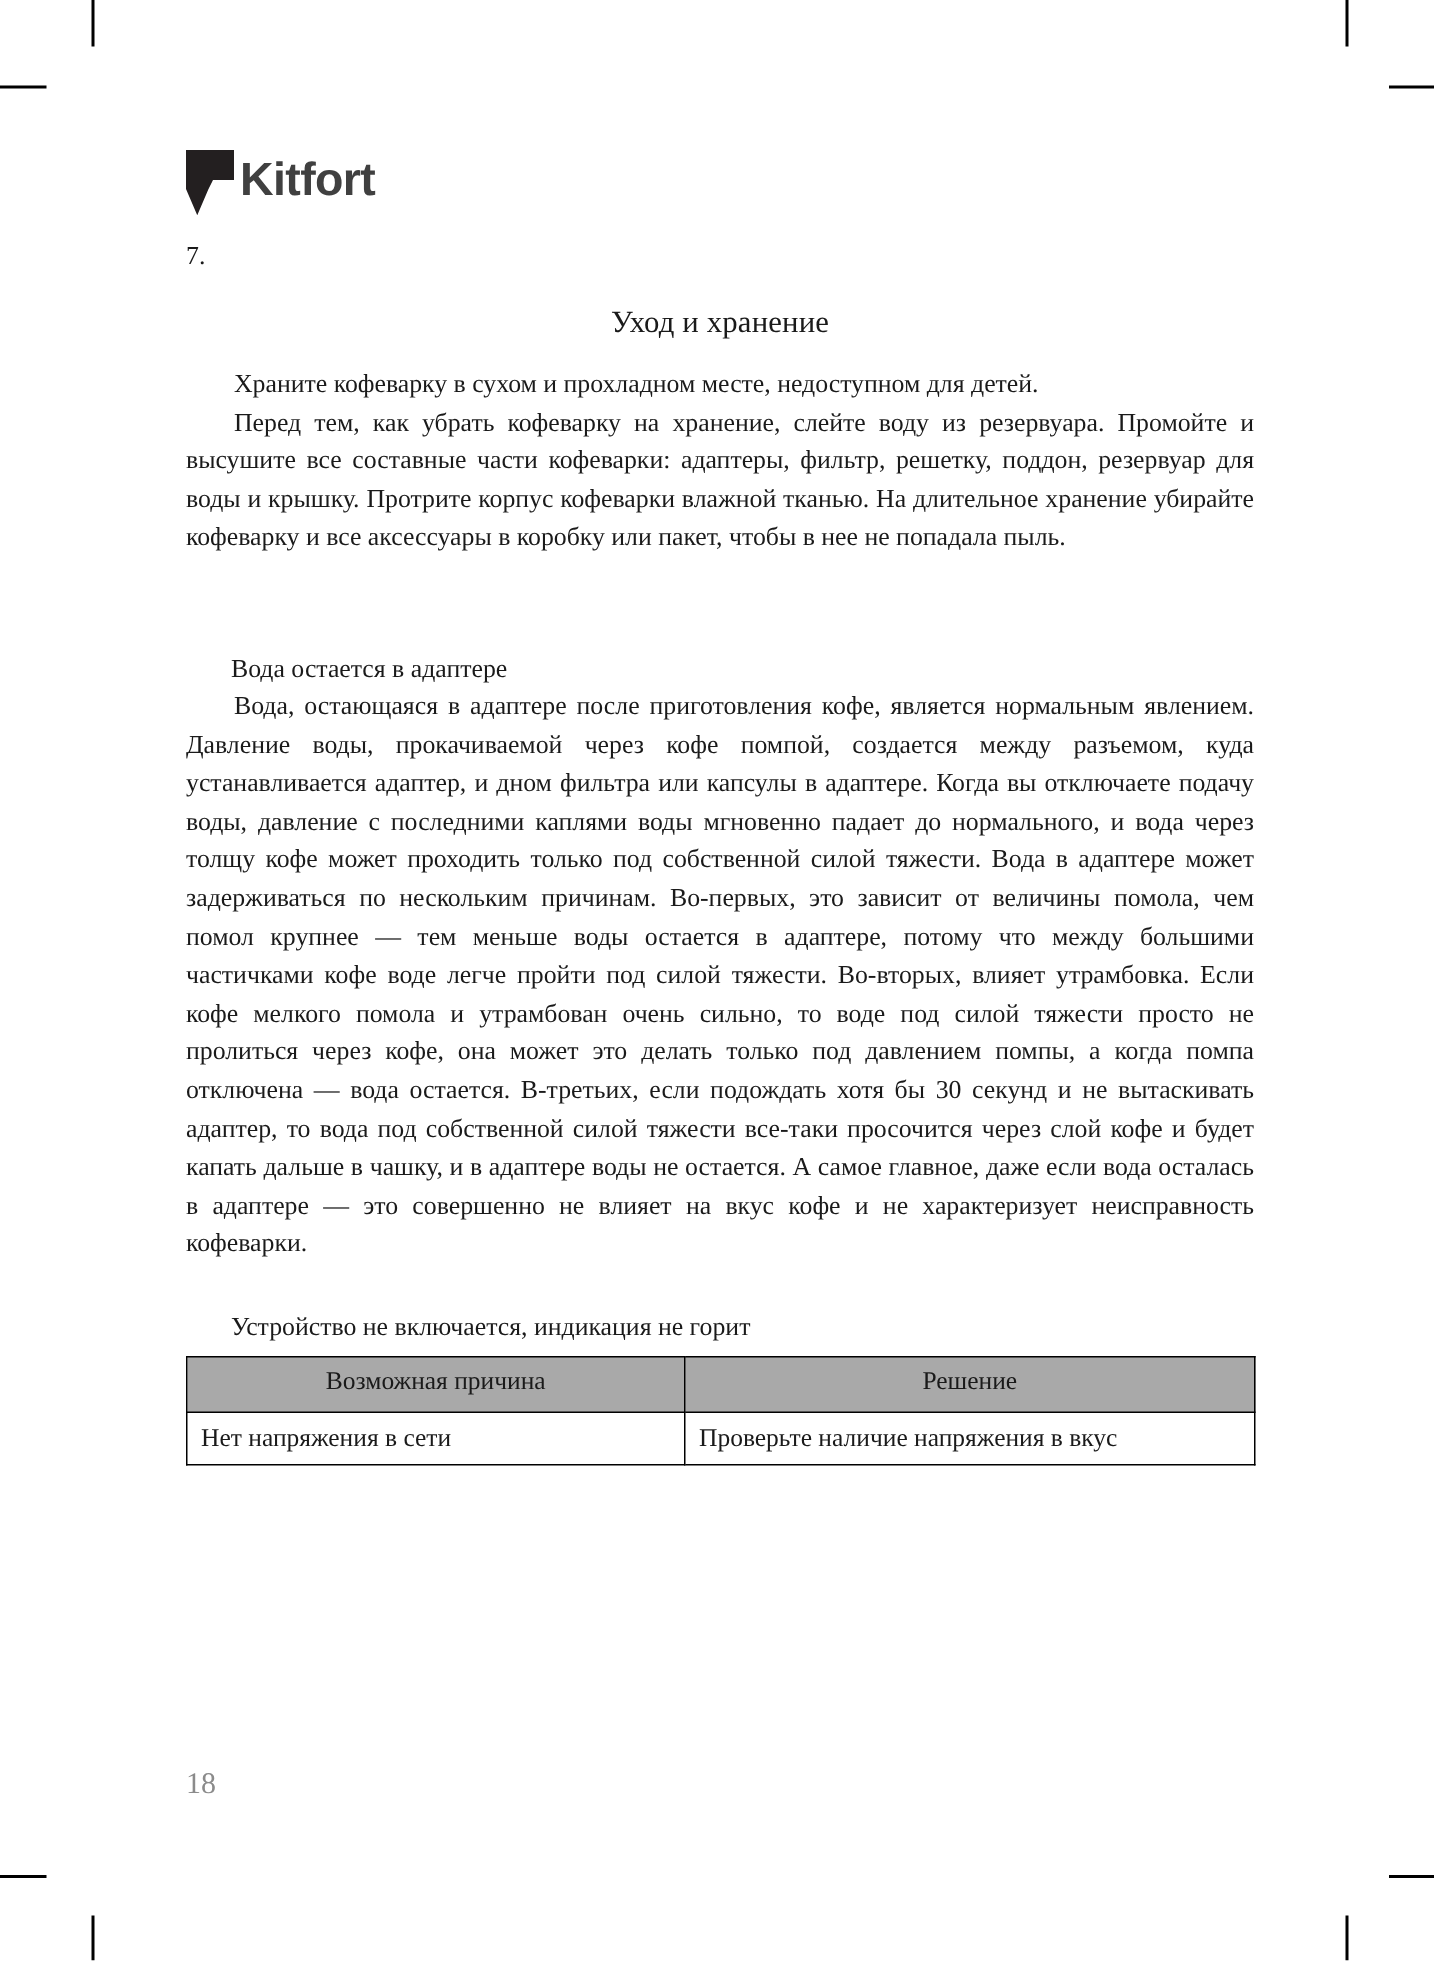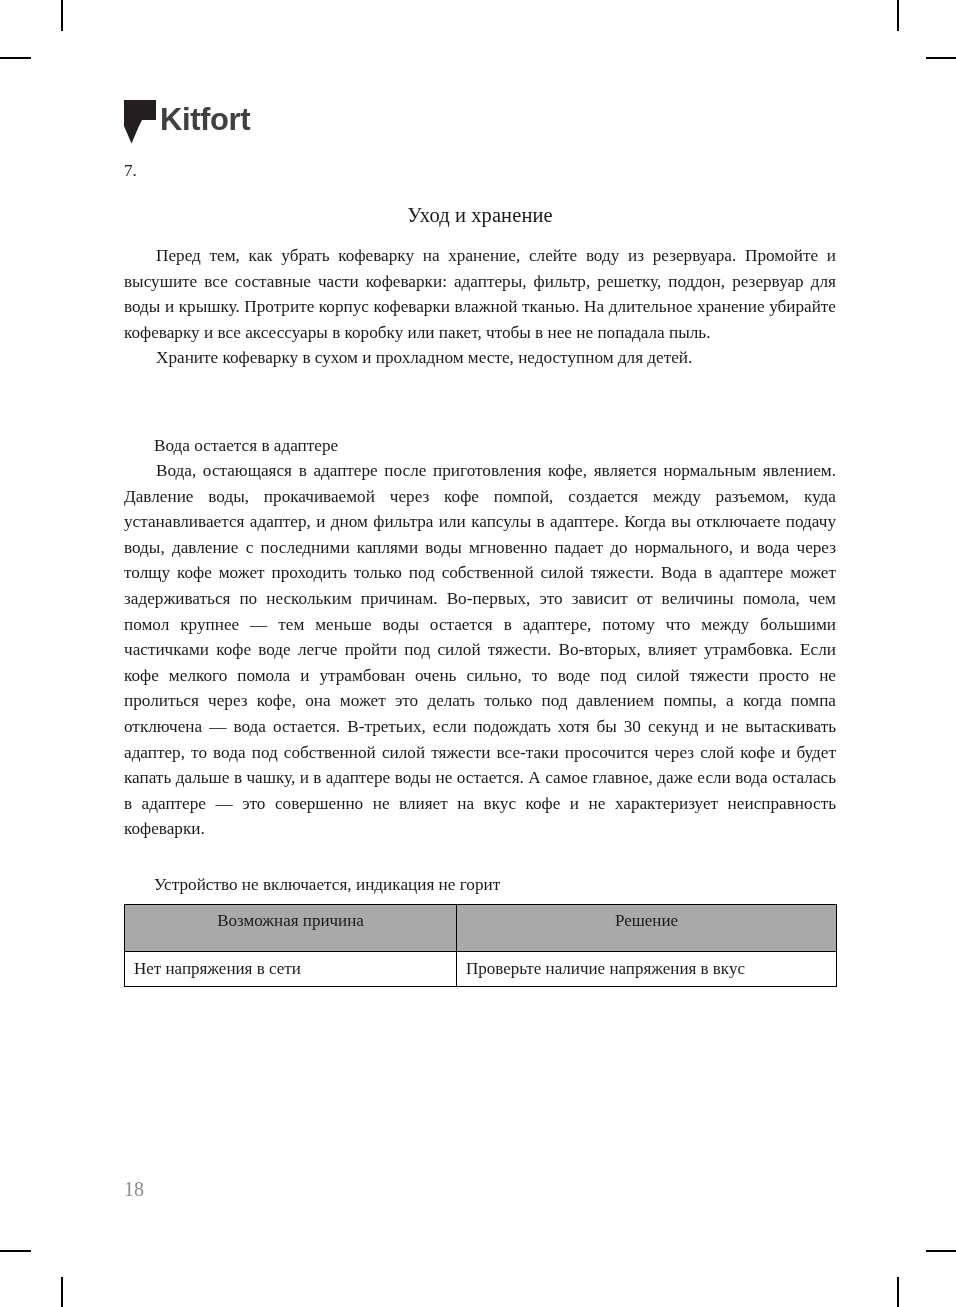"Перед тем, как убрать кофеварку" p.body { order: before "Храните кофеварку в сухом и" -> after "Храните кофеварку в сухом и" }
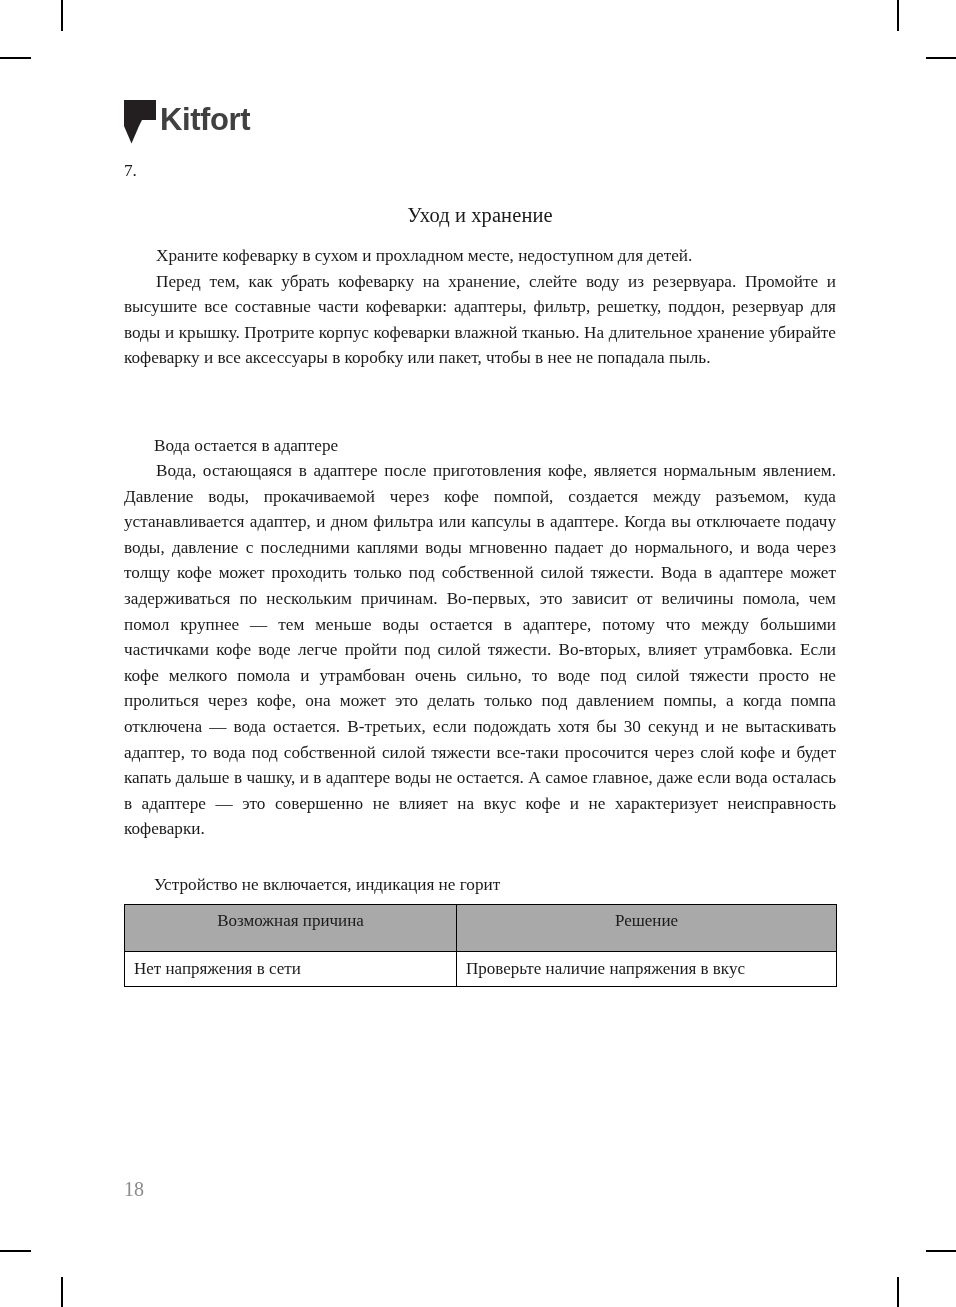"Возможная причина" table.tbl th { padding-bottom: 18px -> 8px }
